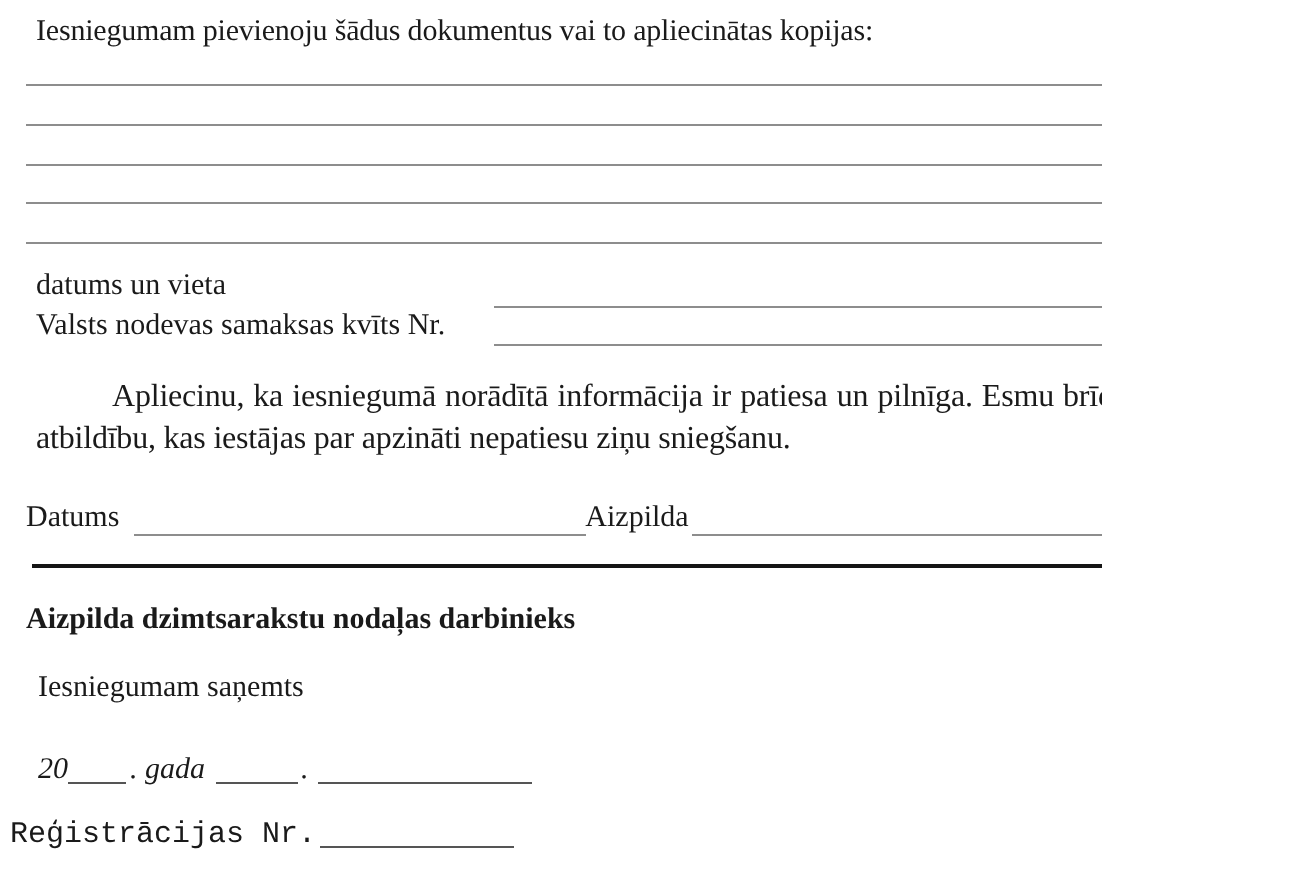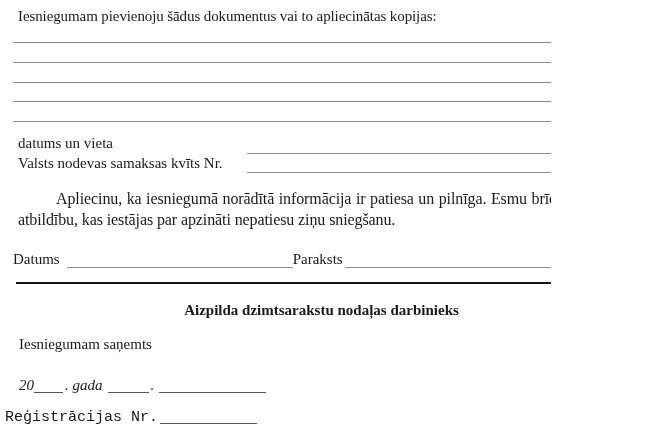"Paraksts" span.label { text: Paraksts -> Aizpilda }
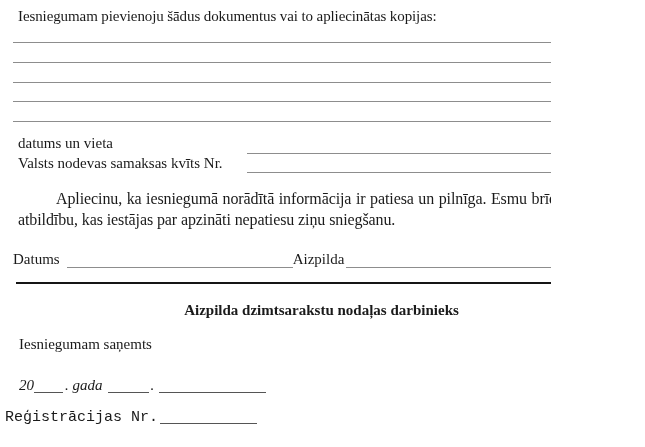"Aizpilda dzimtsarakstu nodaļas" .office-heading { text-align: center -> none }
